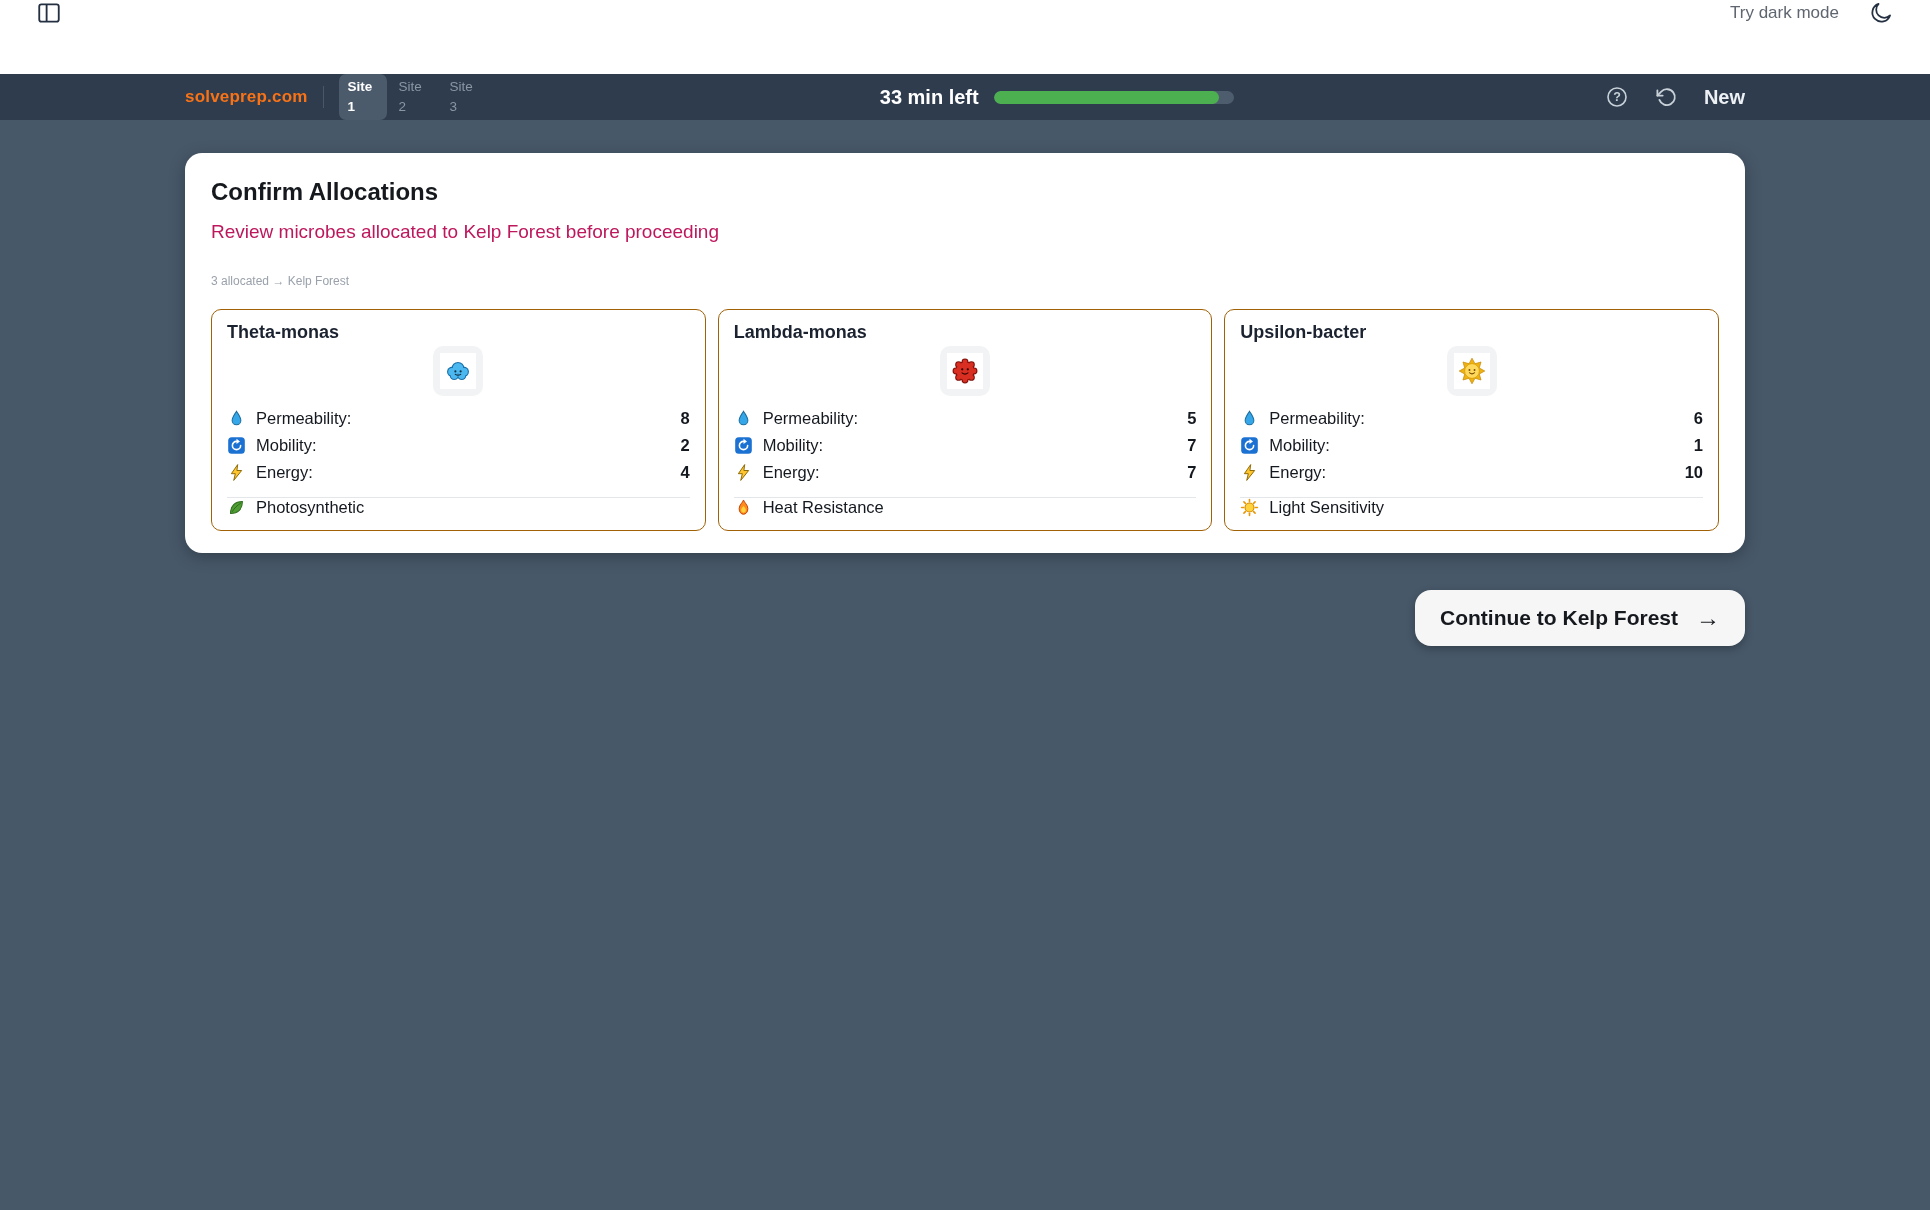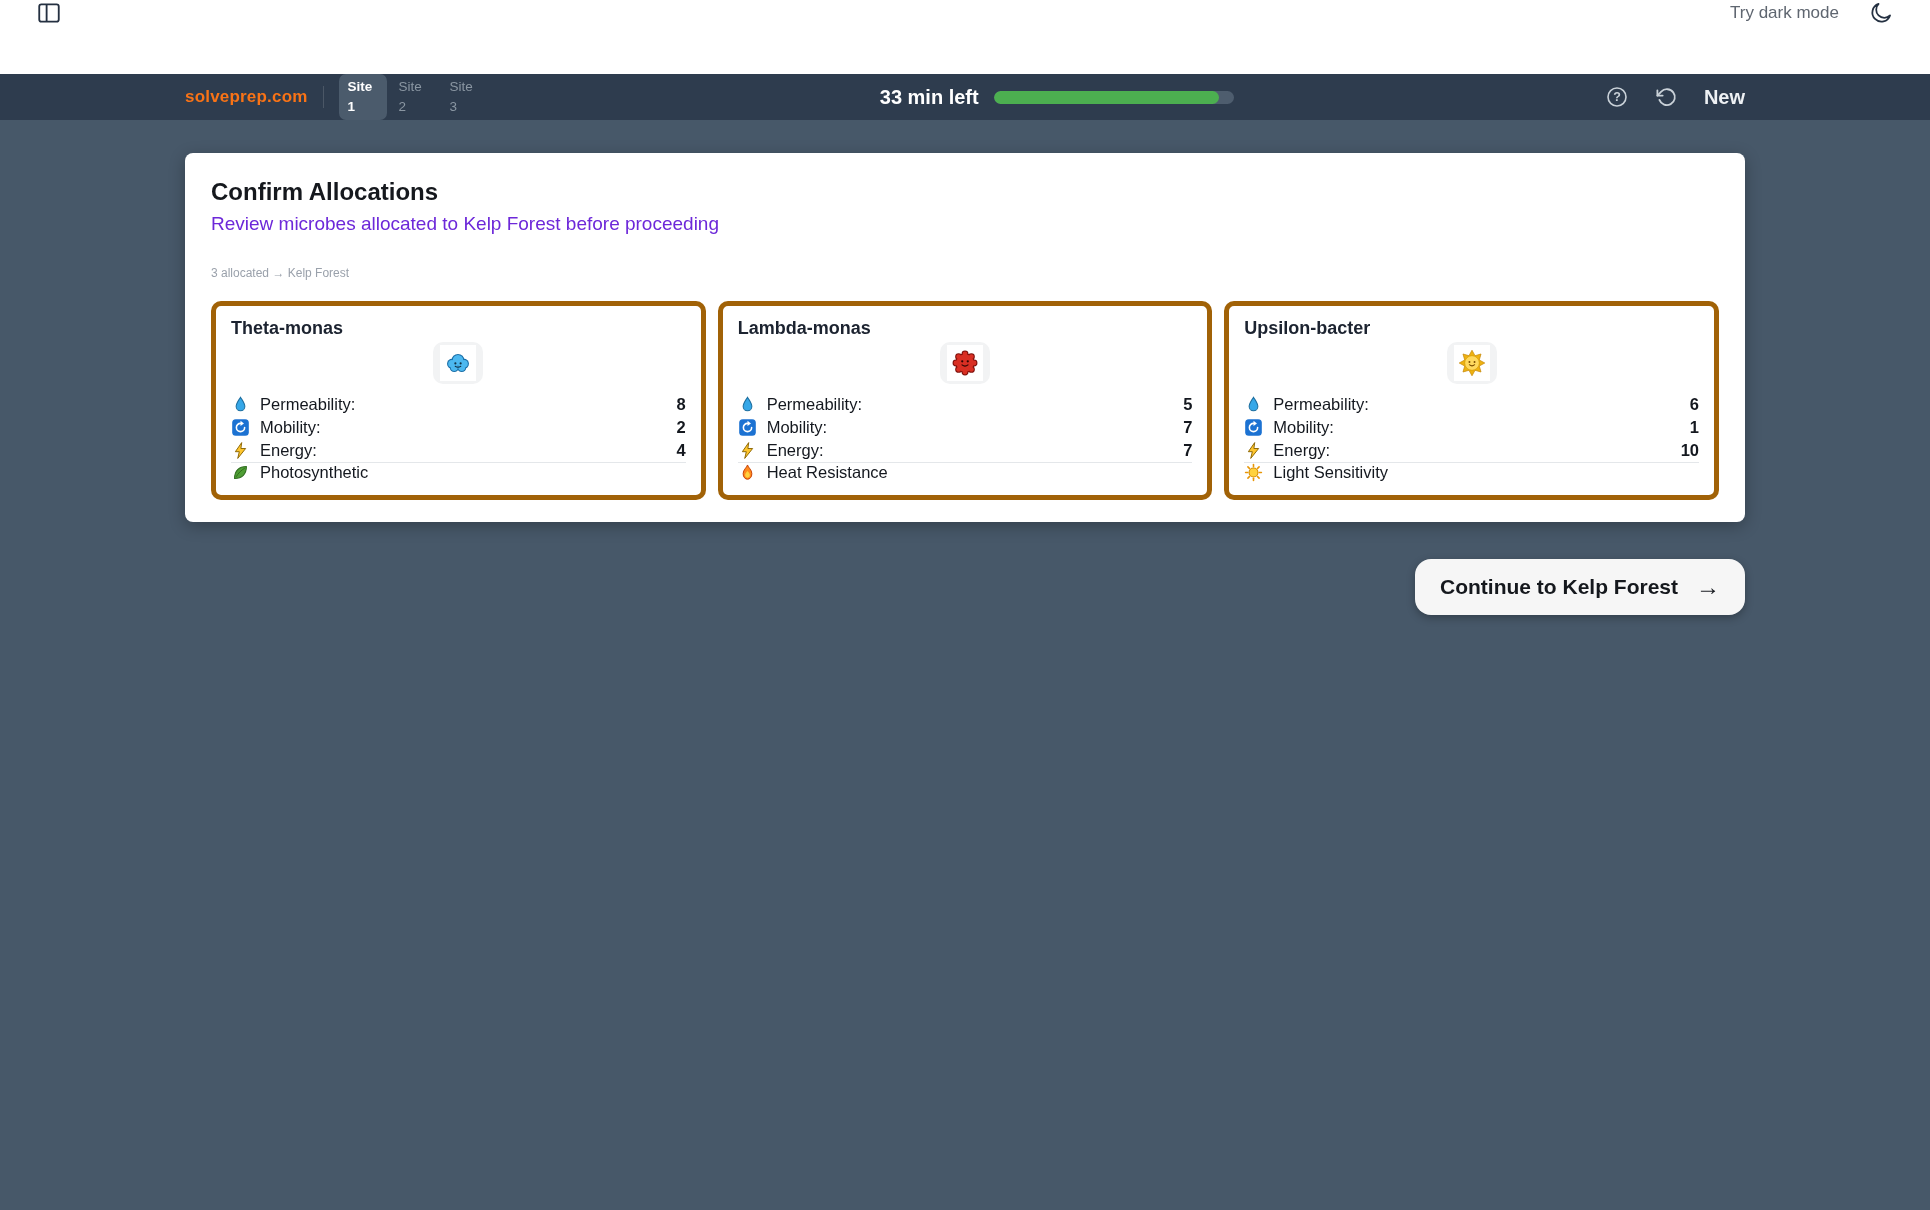"Confirm Allocations" .panel { border-radius: 8px -> 17px }
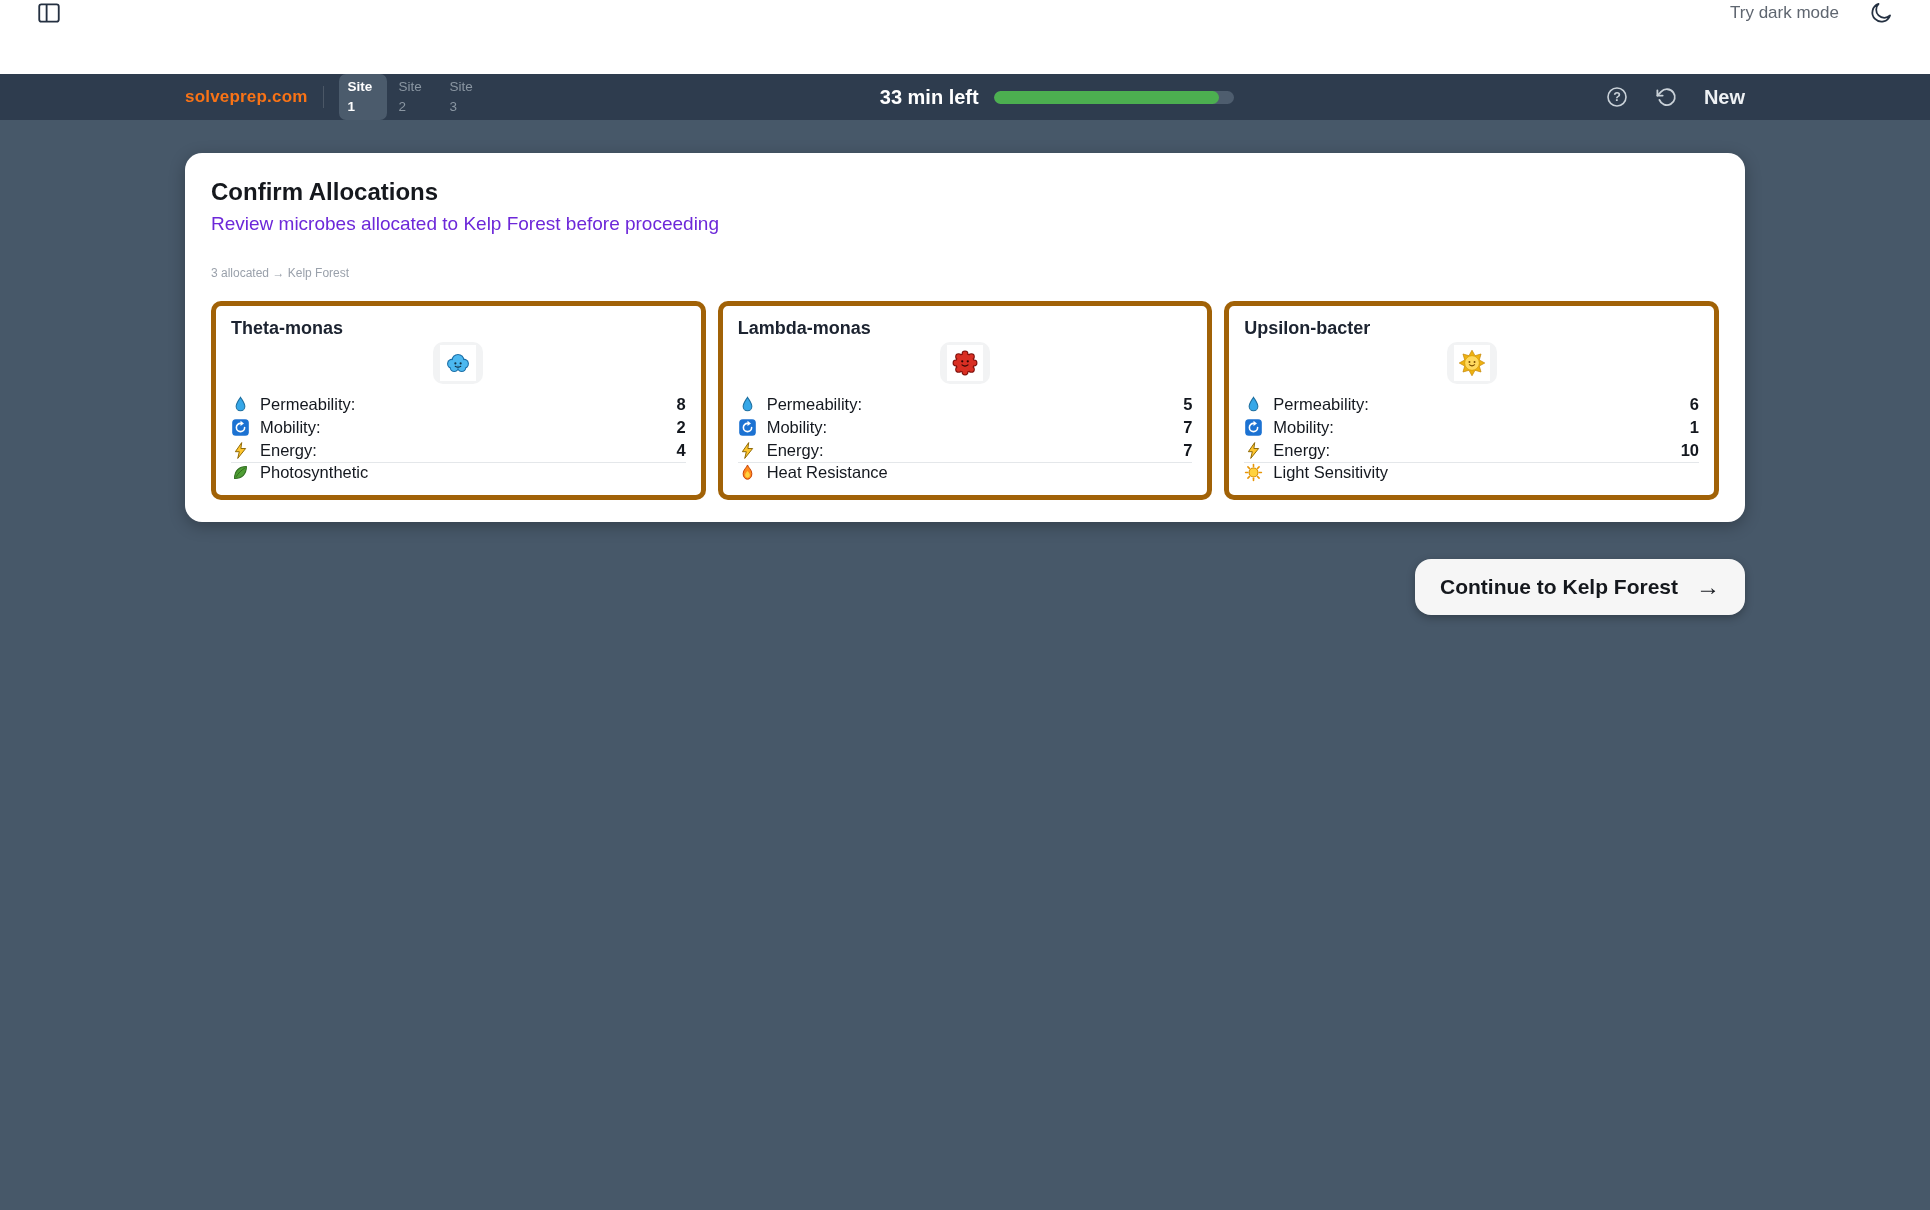"Review microbes allocated to Kelp" .panel-subtitle { color: #6d28d9 -> #be185d; margin-top: 7px -> 15px }
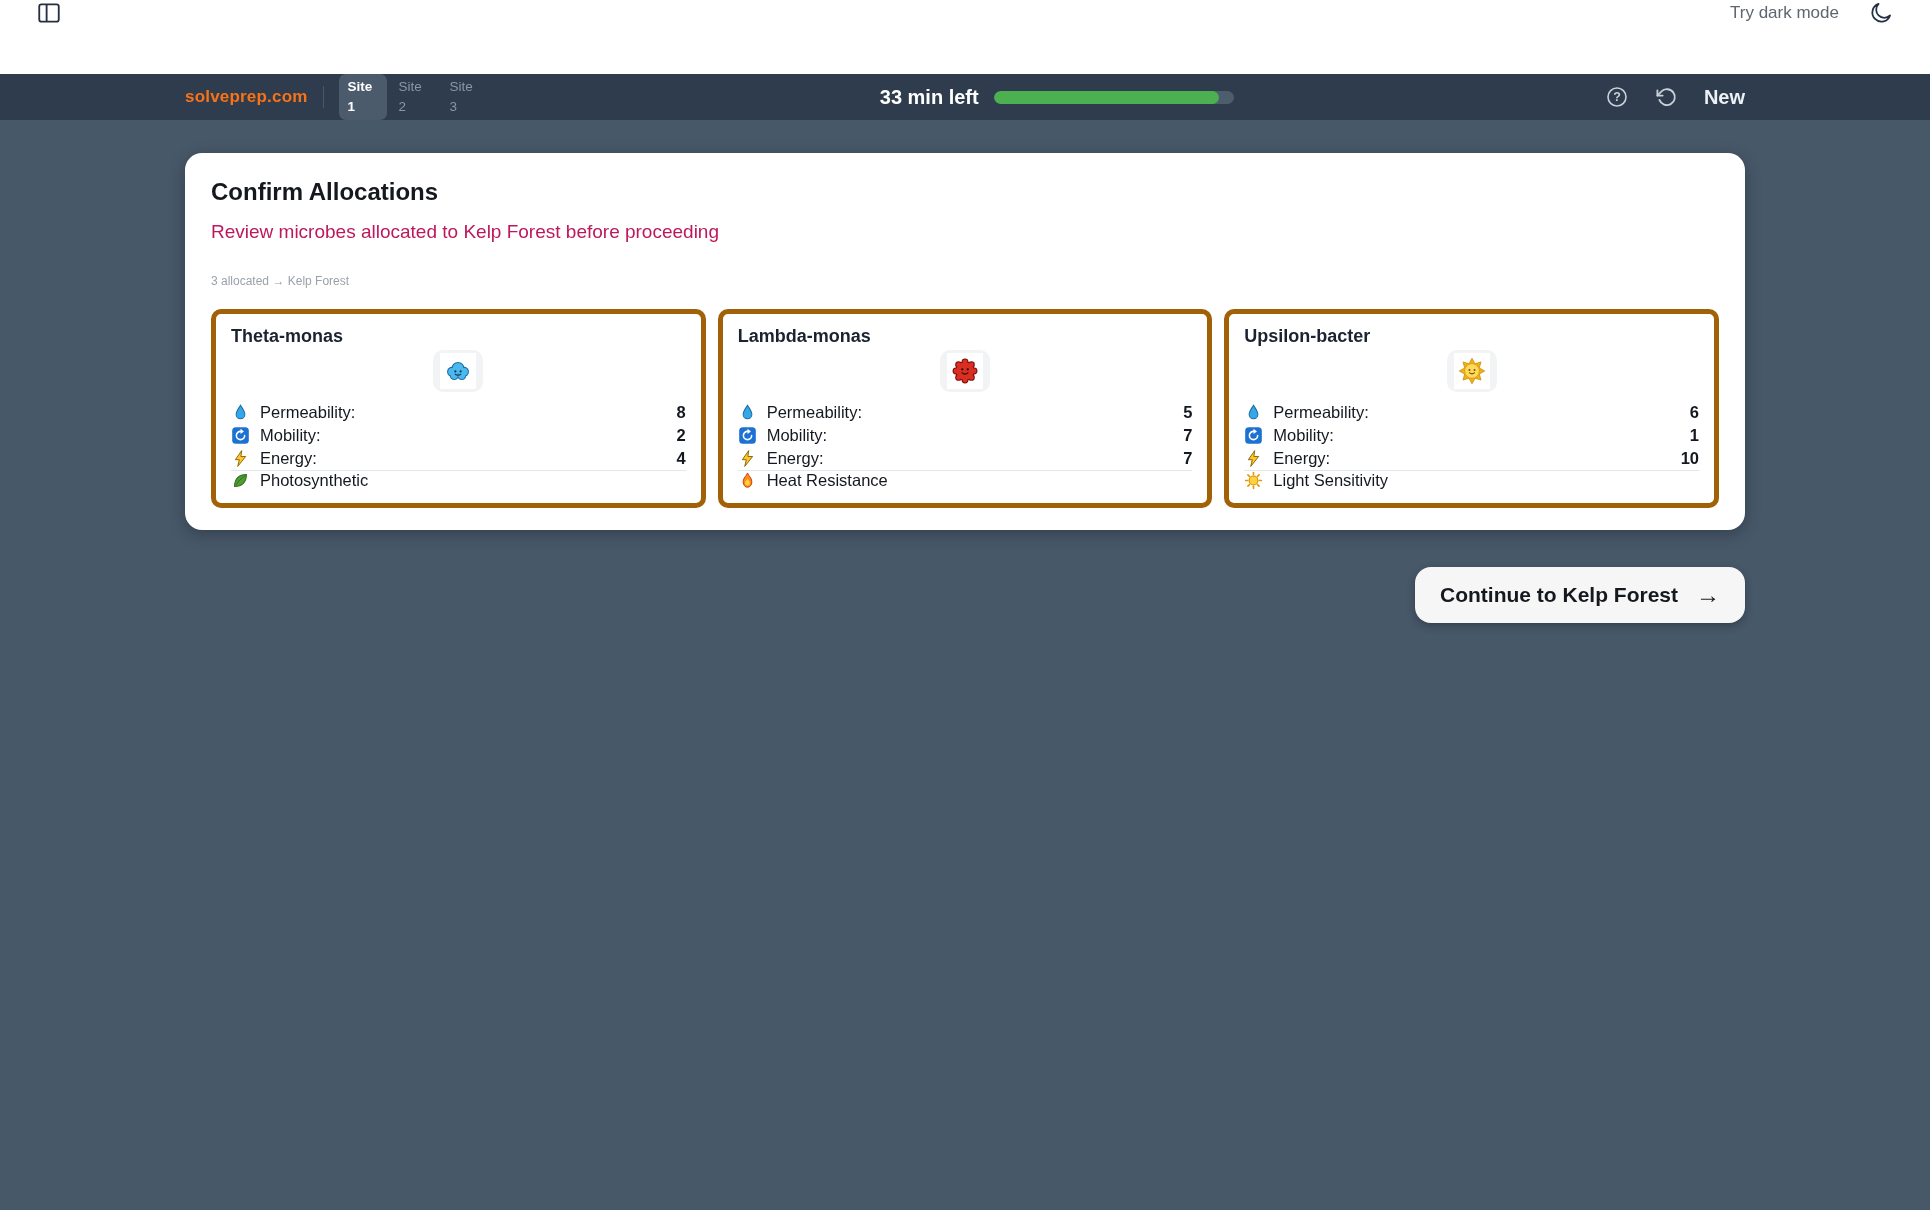"Theta-monas" .mcard { border: 5px solid #a16207 -> 1px solid #a16207; height: 199px -> 222px }
